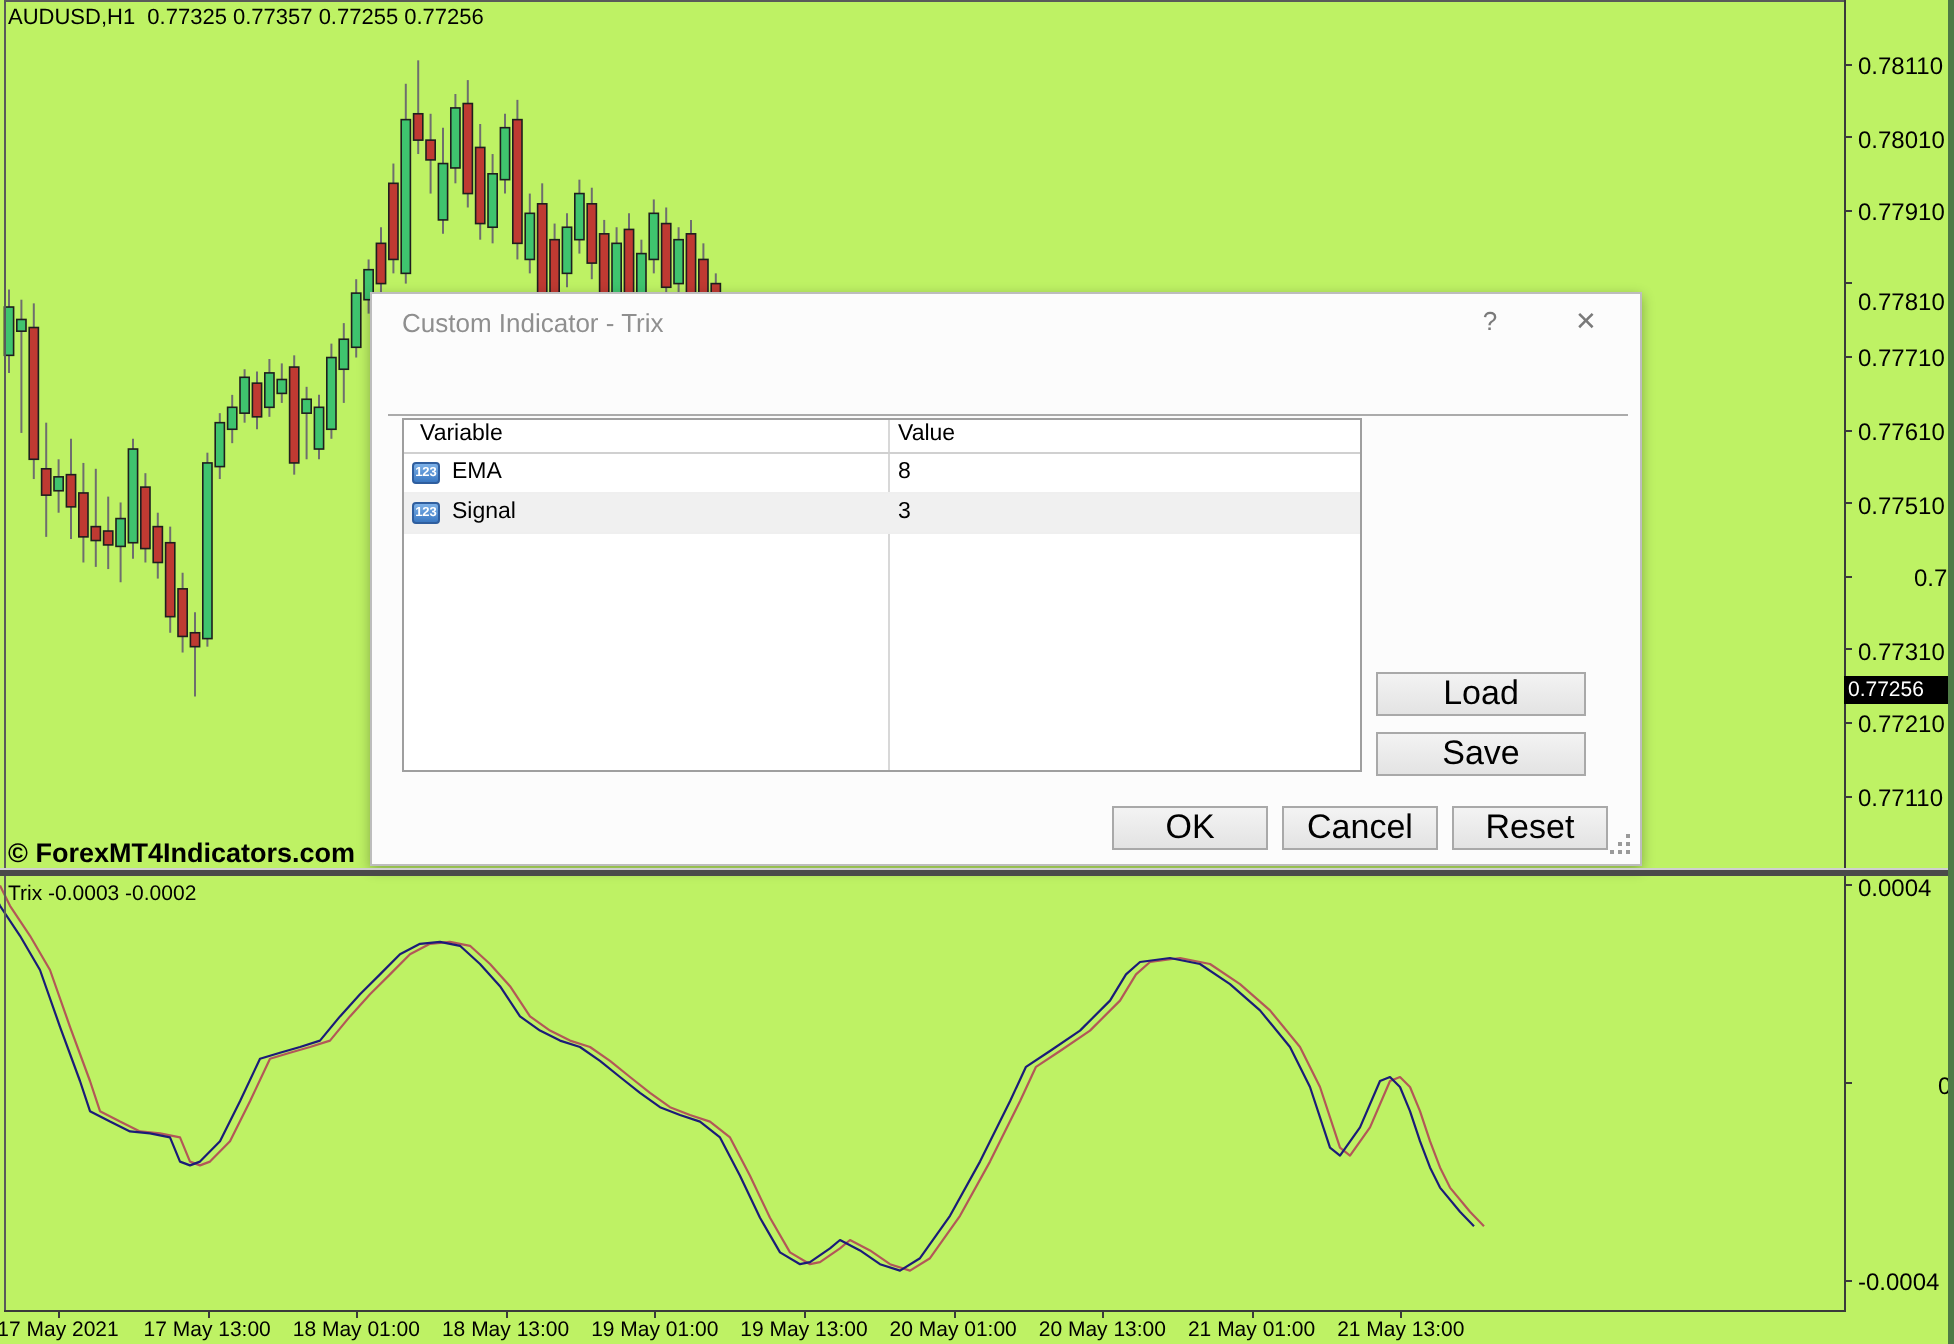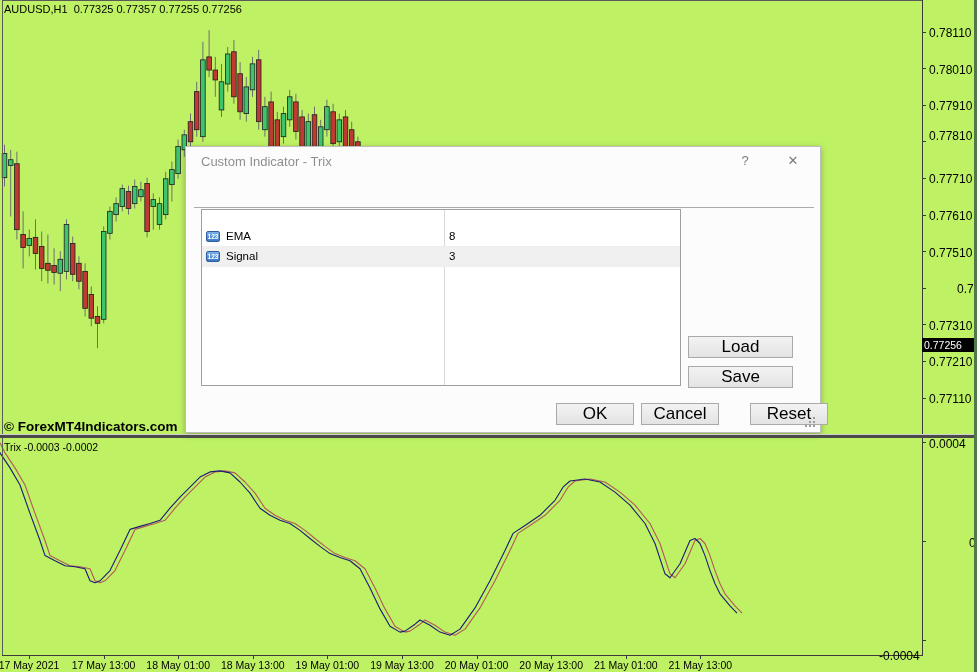"0.77810" div.axis-label { top: 129px -> 144px }
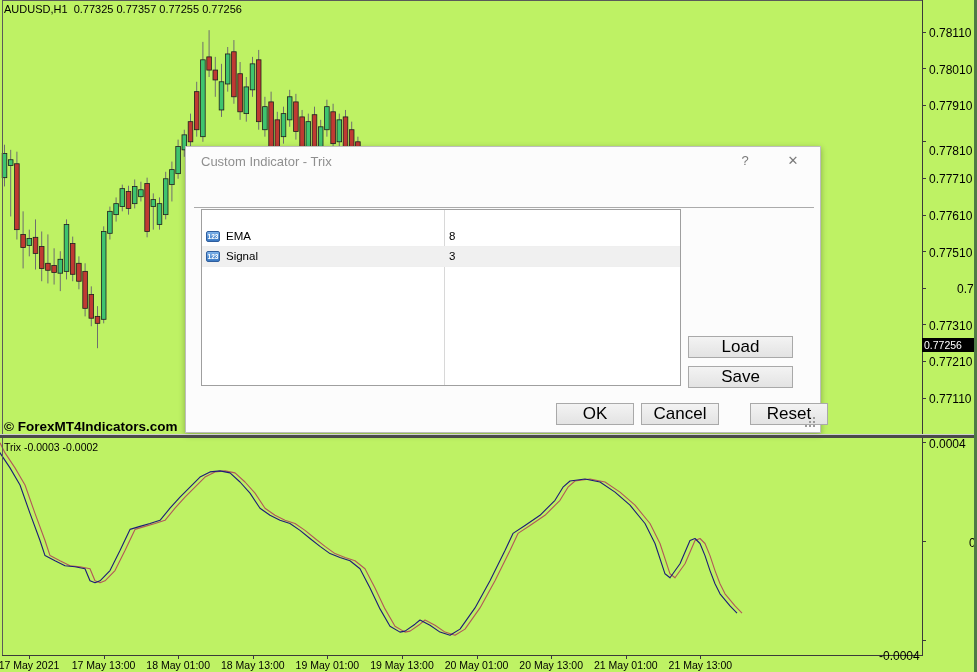"Variable" div.tbl-header { html: none -> <div> <span>Variable</span> <span>Value</span> </div> }
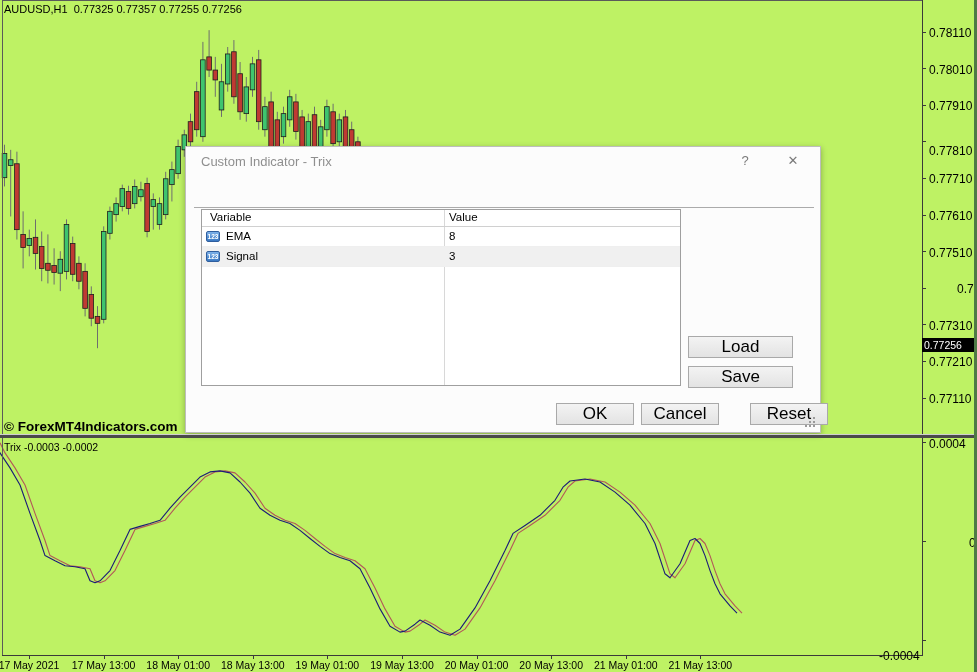"Reset" .btn-reset { left: 564px -> 540px }
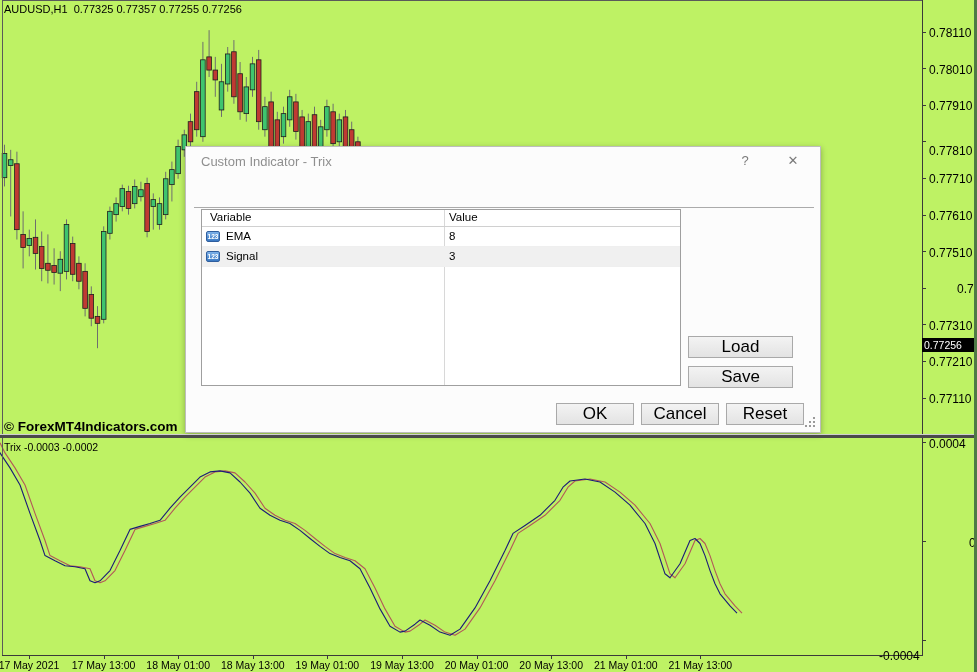"-0.0004" div.axis-label { left: 879px -> 929px; margin-top: 15px -> none }
